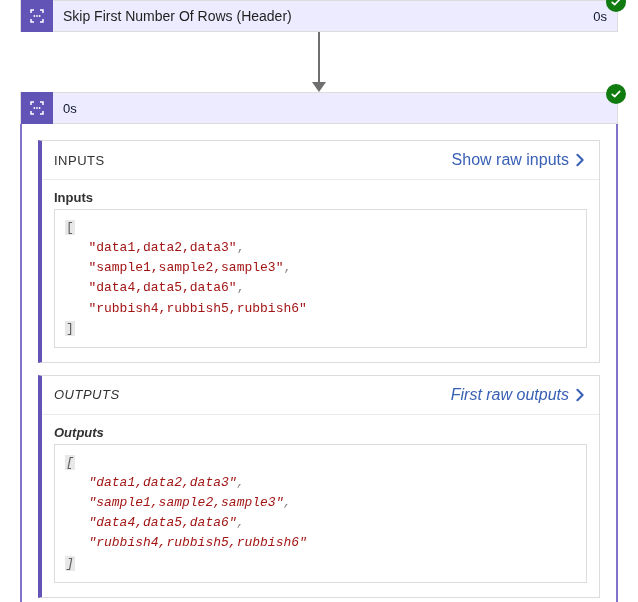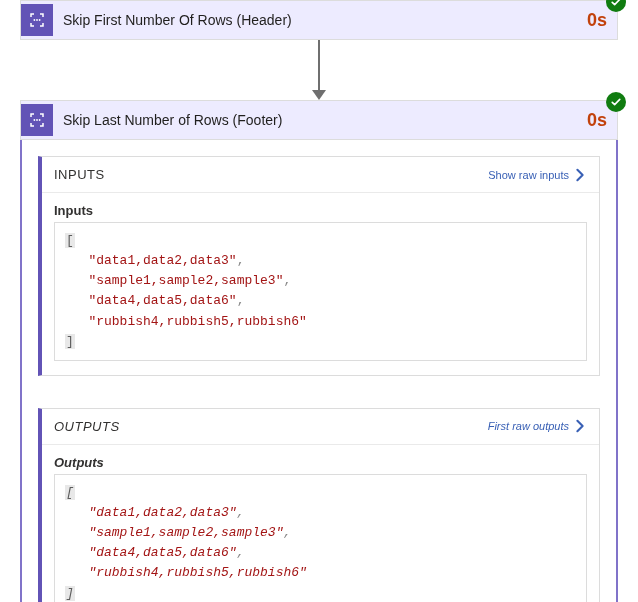"Skip First Number Of Rows" .step-header { height: 40px -> 32px }
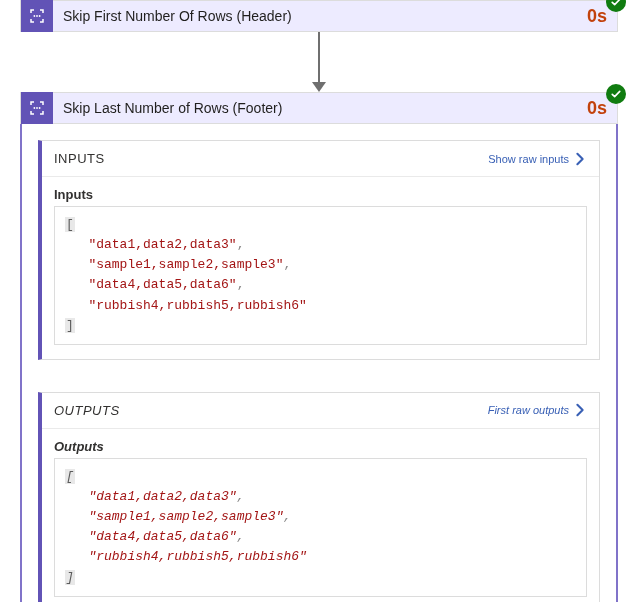"0s" .step-time { color: #c2410c -> #0f172a; font-size: 18px -> 13px; font-weight: bold -> none }
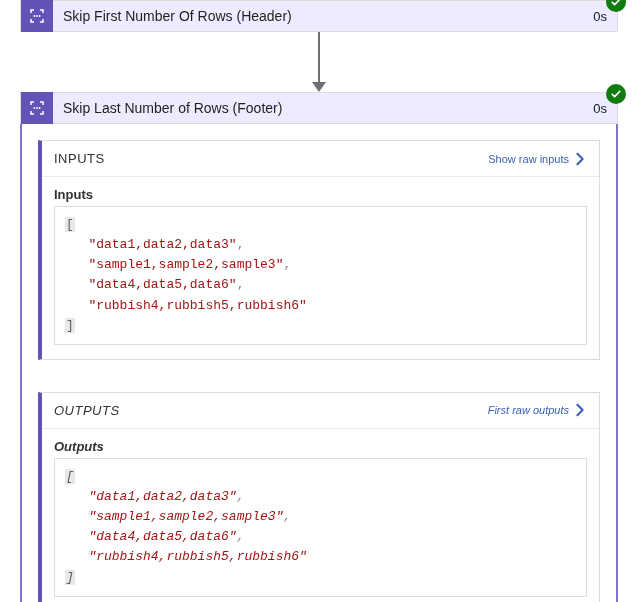"Skip Last Number of Rows" div.step-title { html: <div>Skip Last Number of Rows (Footer)</div> -> none }
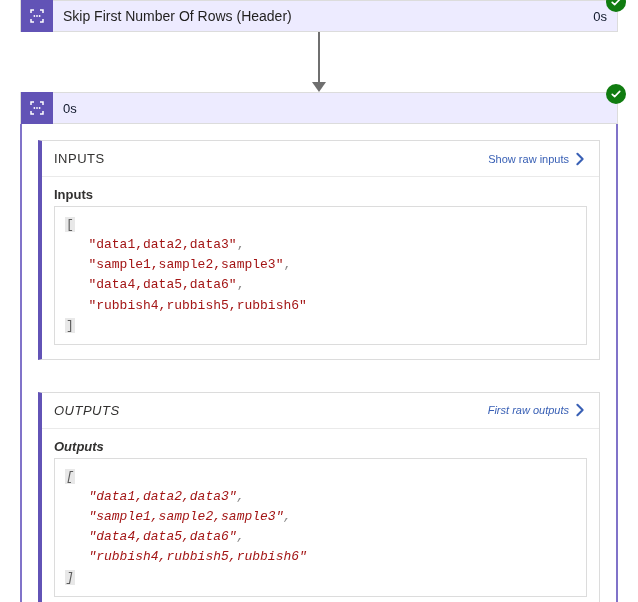"INPUTS" .panel { margin-bottom: 32px -> 12px }
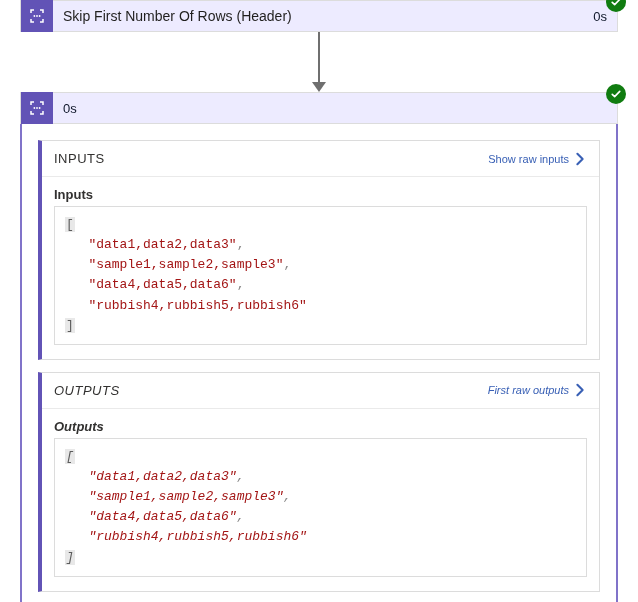"Show raw inputs" .raw-link { font-size: 11px -> 16px }
